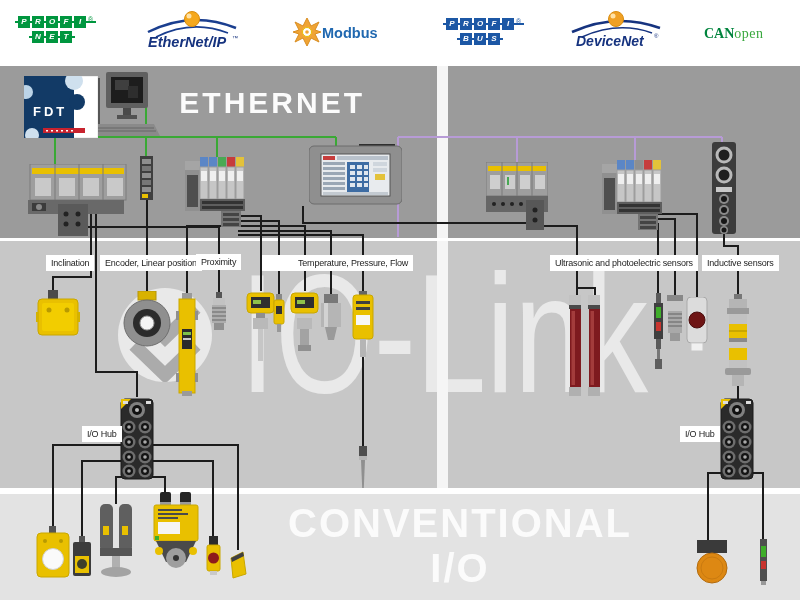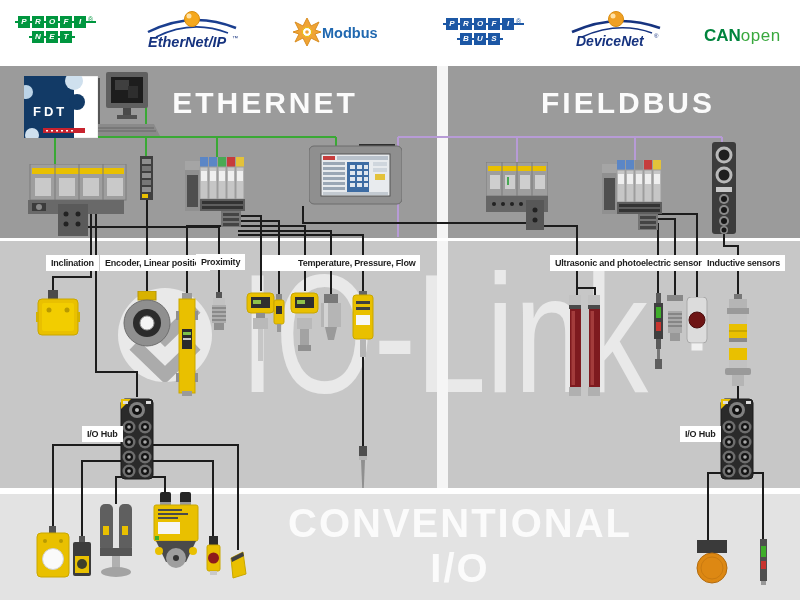"CANopen" .canopen { font-family: none -> Liberation Serif, serif; font-size: 17px -> 14px }
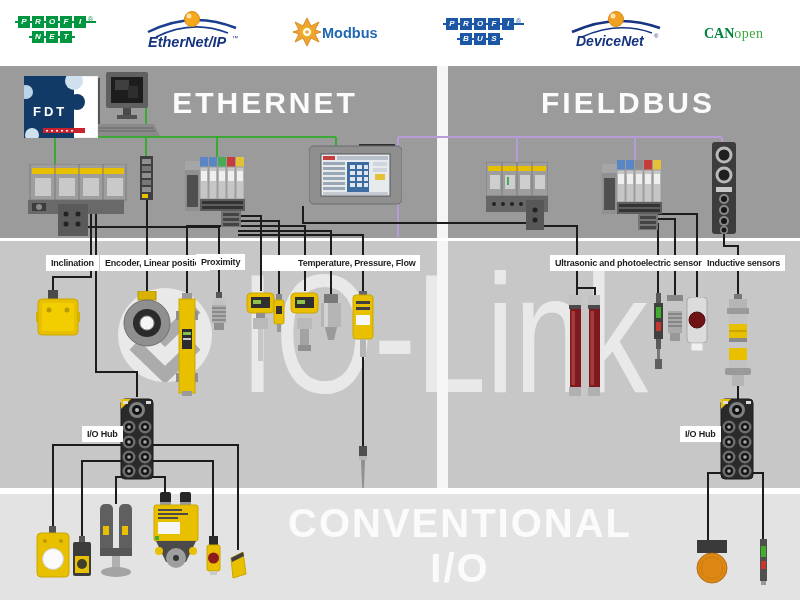"ETHERNET" div.zone-title { text-align: none -> right }
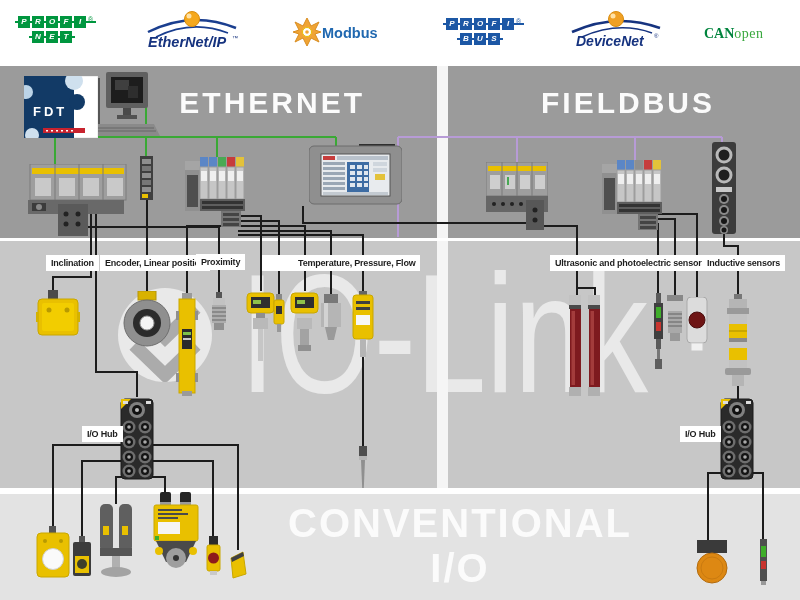"FIELDBUS" div.zone-title { html: <div>FIELDBUS</div> -> none }
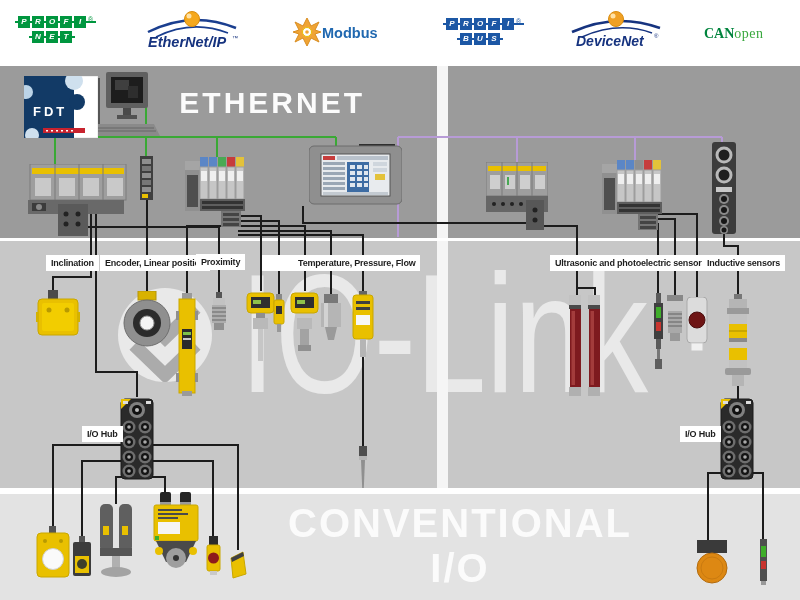"Inclination" .glabel { font-weight: 700 -> 400 }
